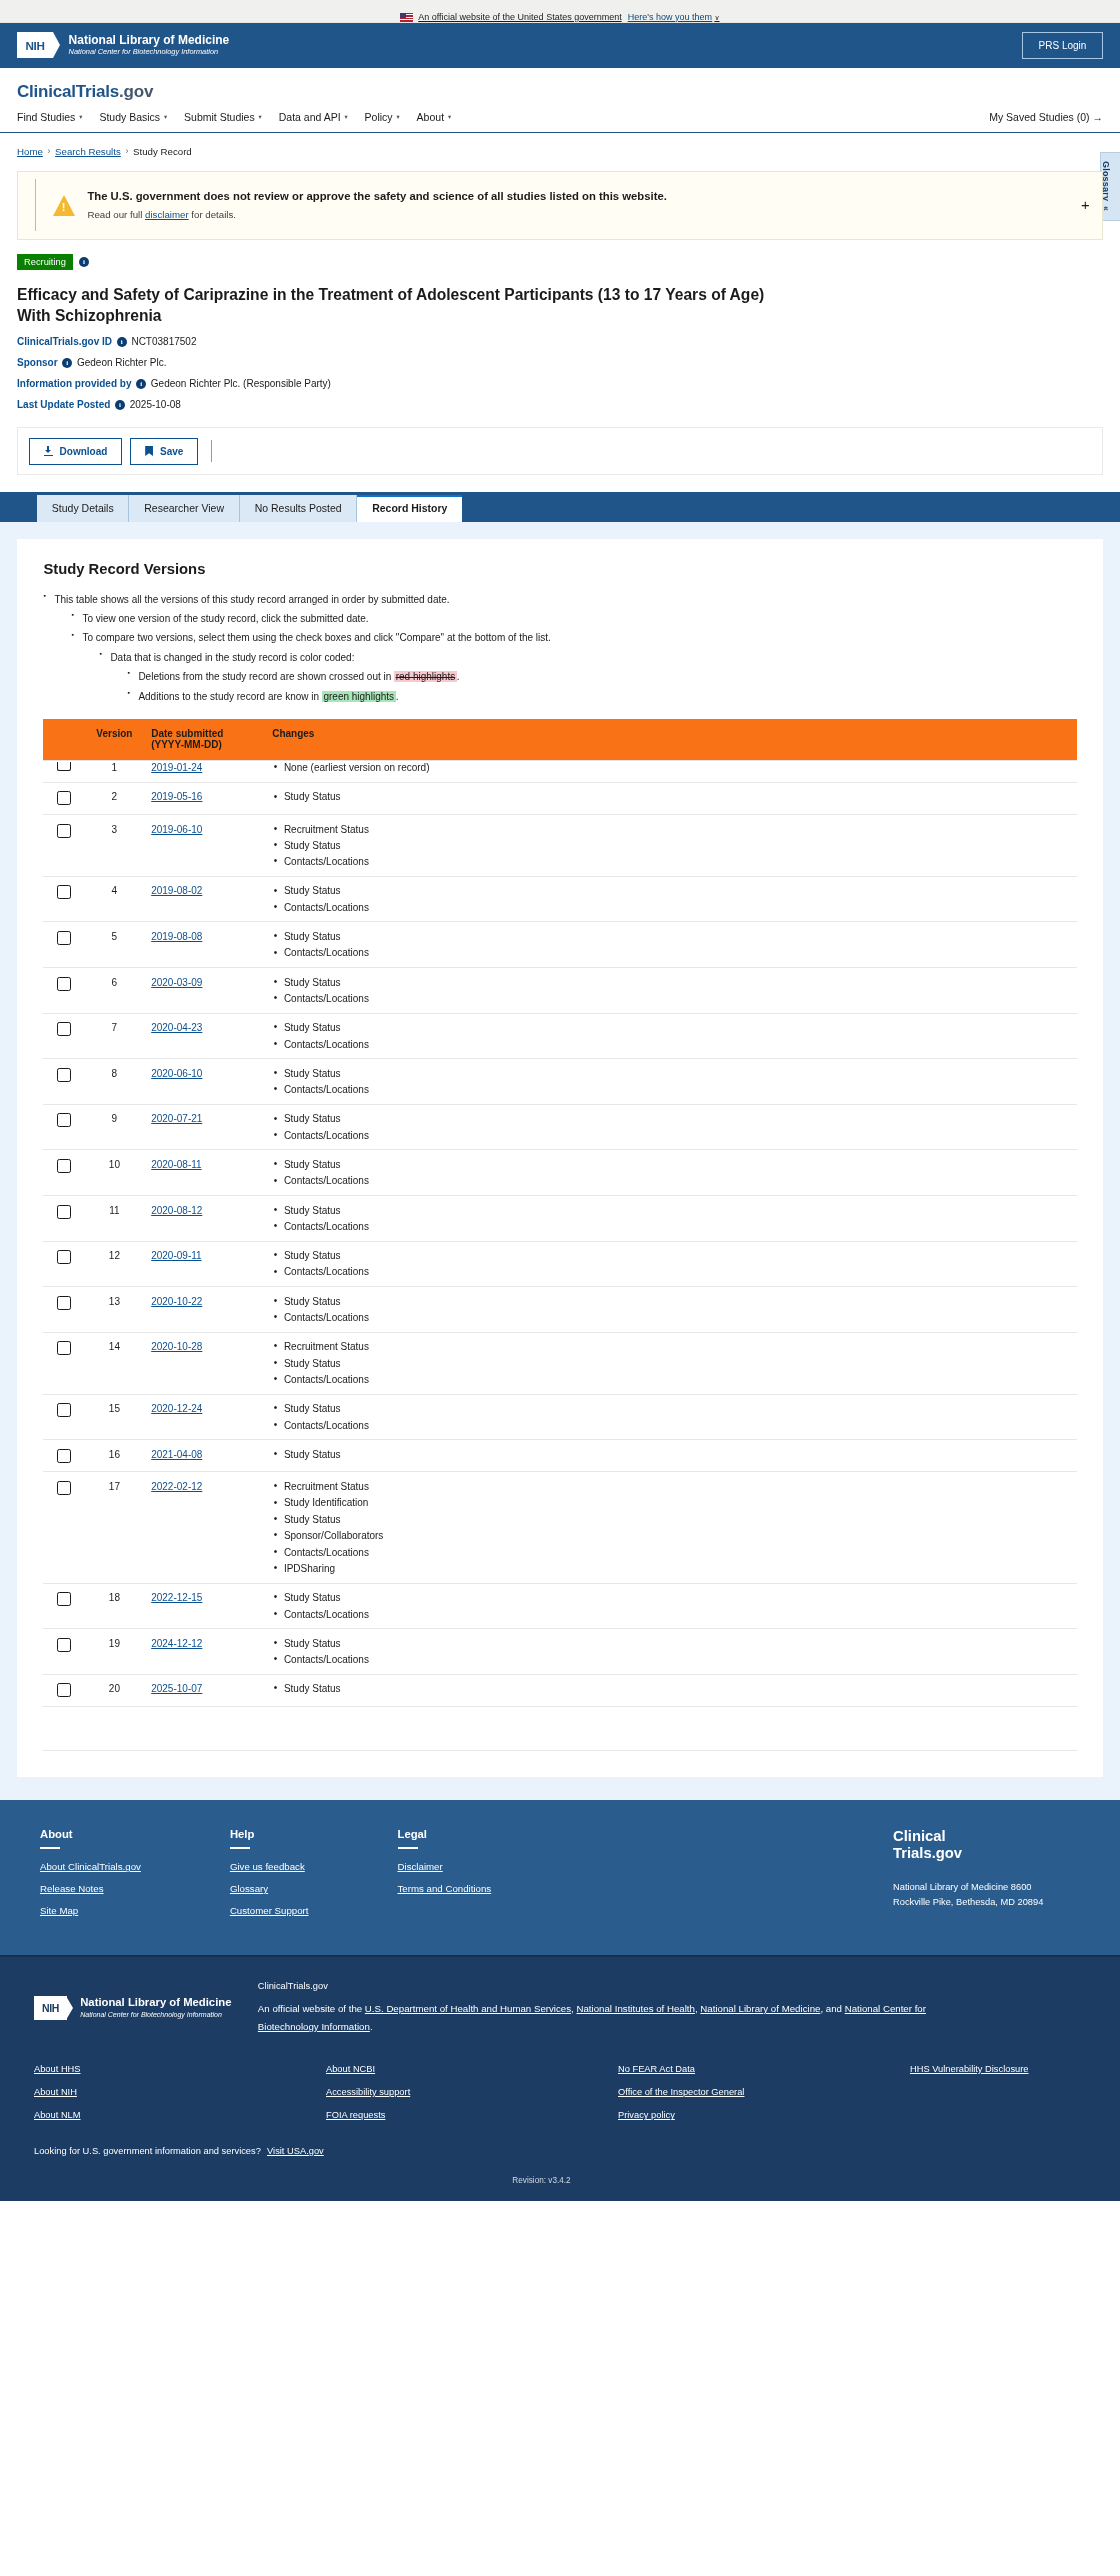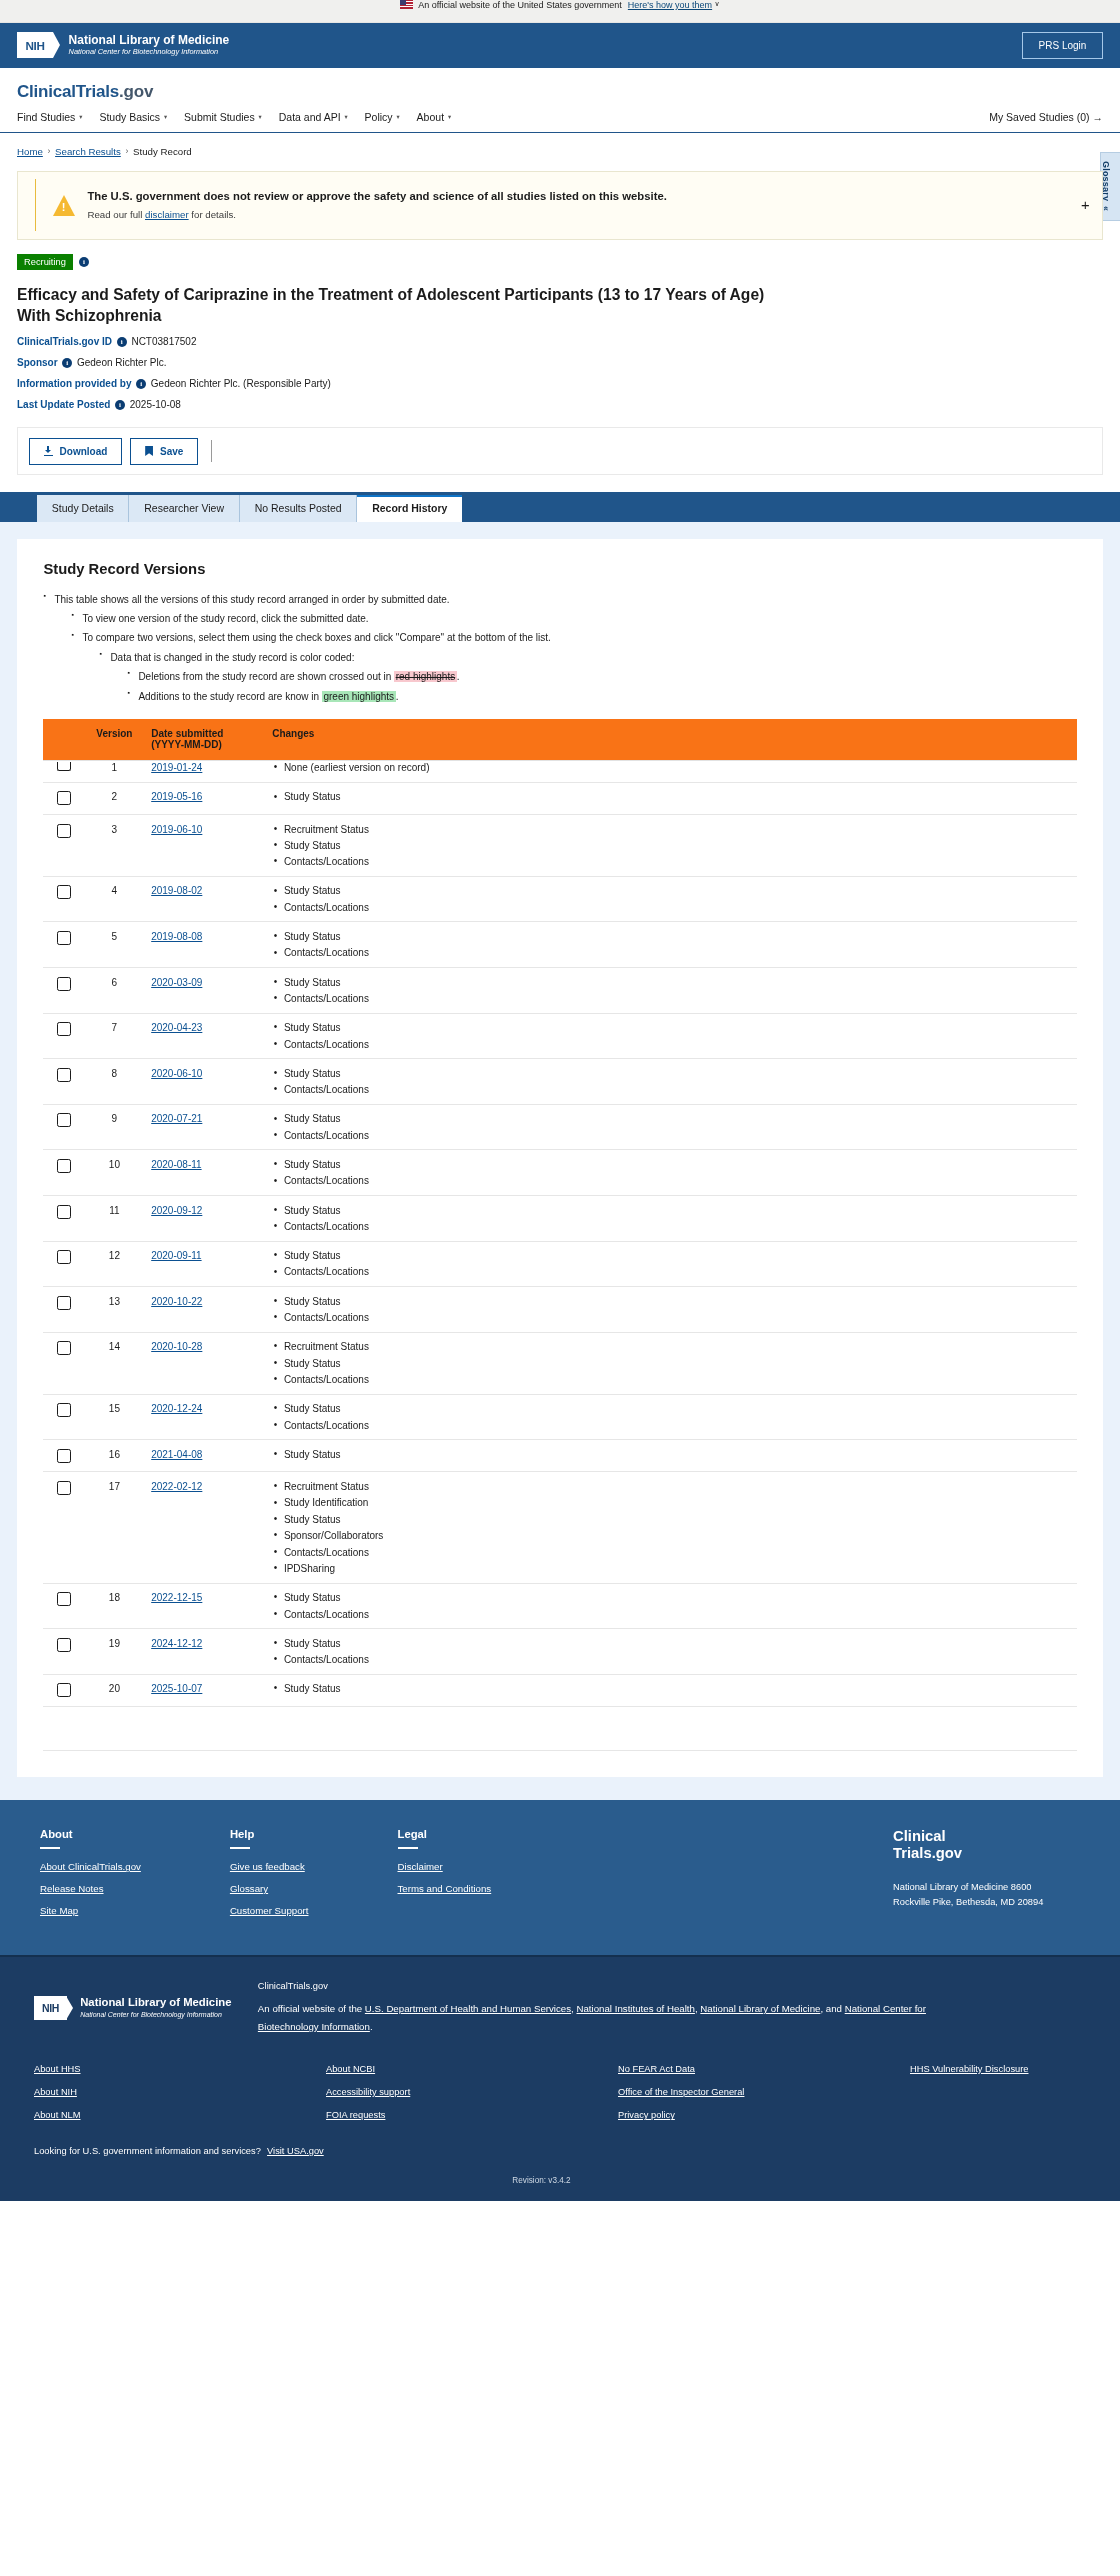"An official website of the United" .gov-banner { align-items: flex-start -> flex-end; text-decoration: none -> underline }
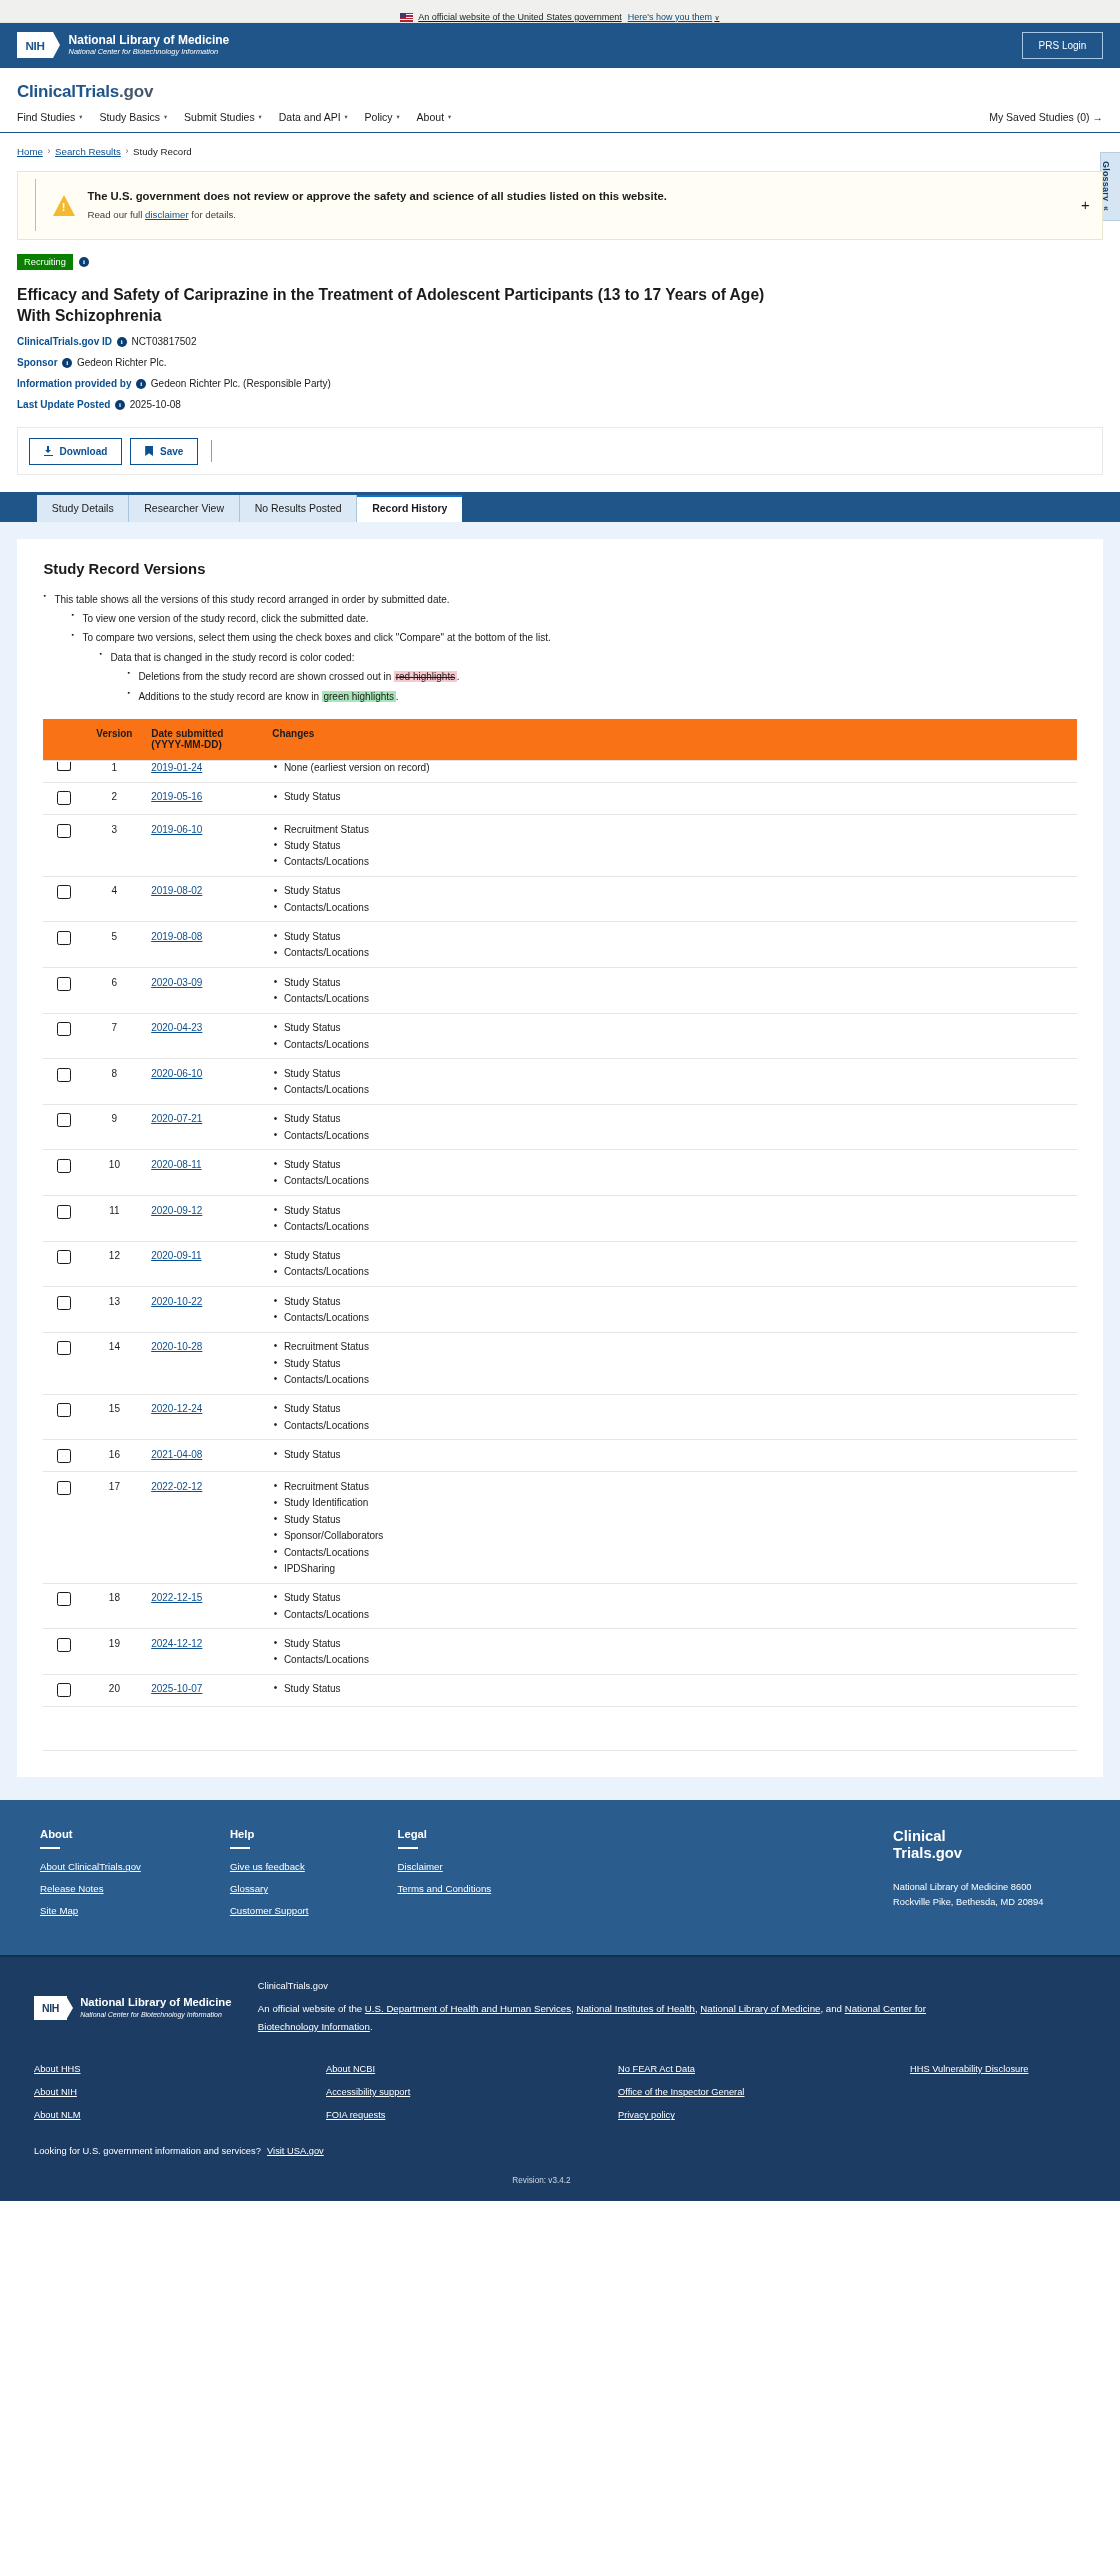"2020-09-12" a { text: 2020-09-12 -> 2020-08-12 }
